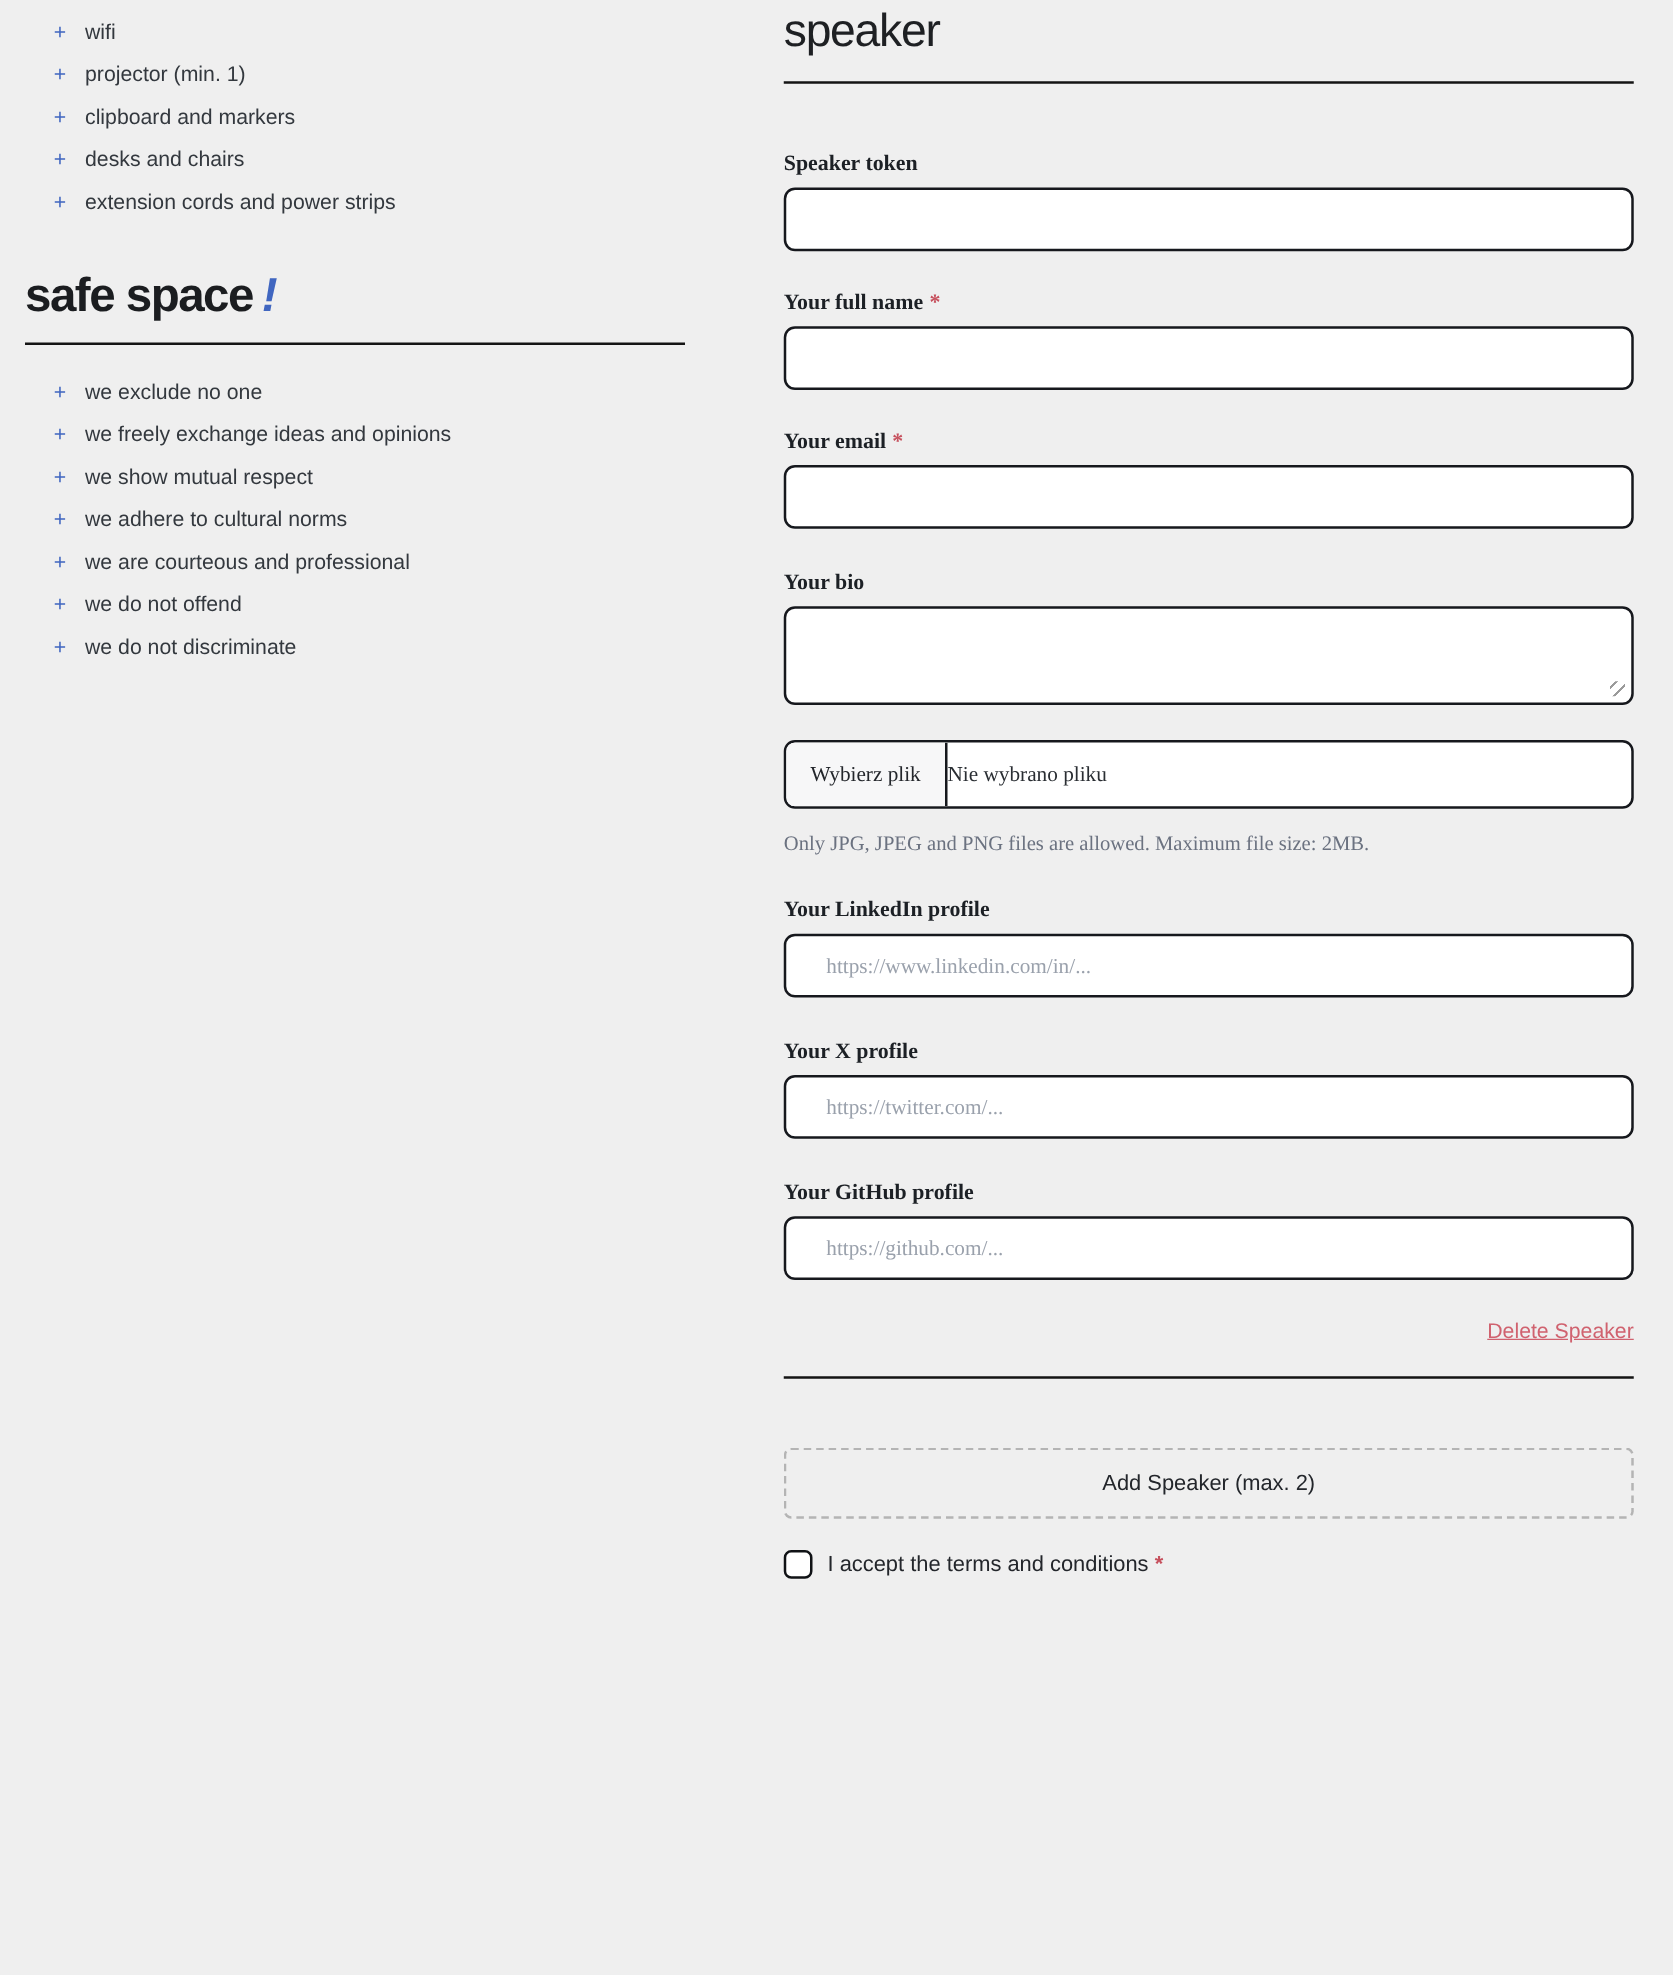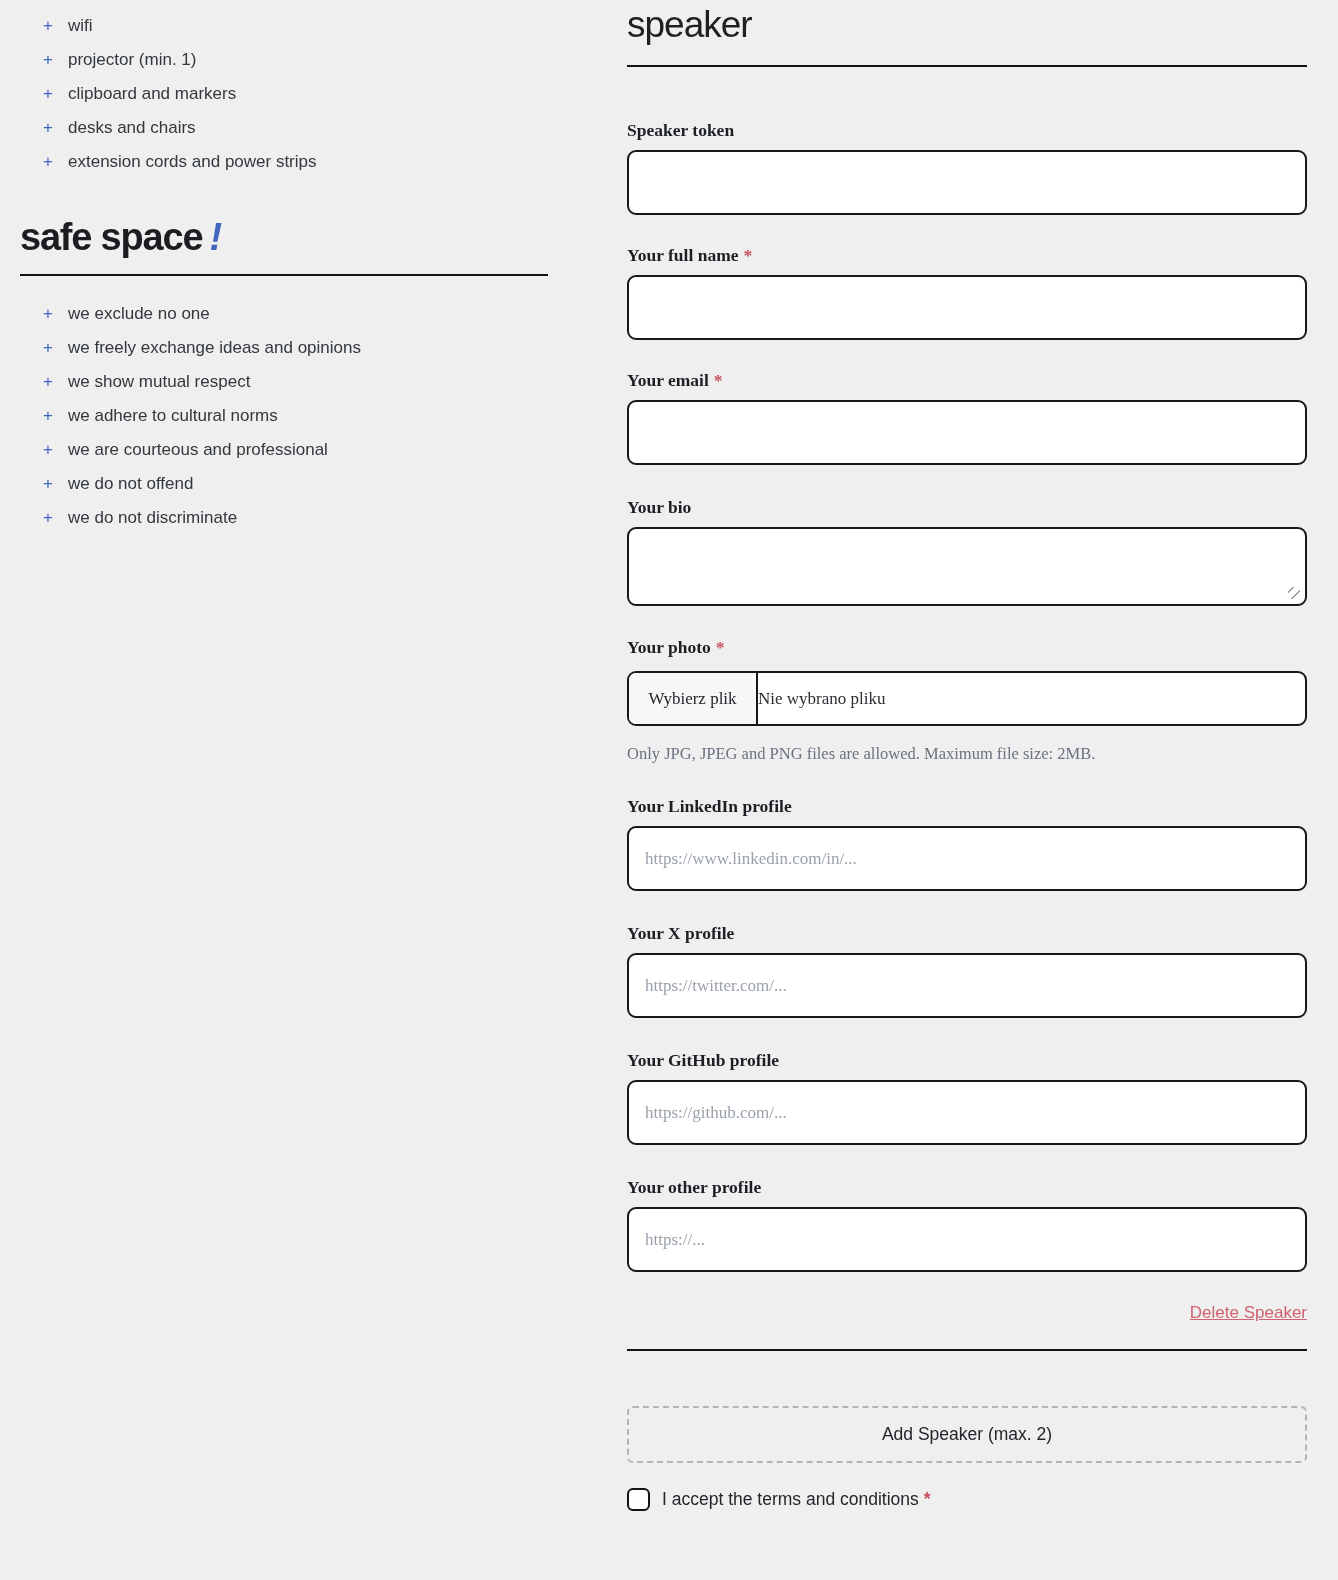"Your photo *" label.lbl { html: <label><span>Your photo</span><span>*</span></label> -> none }
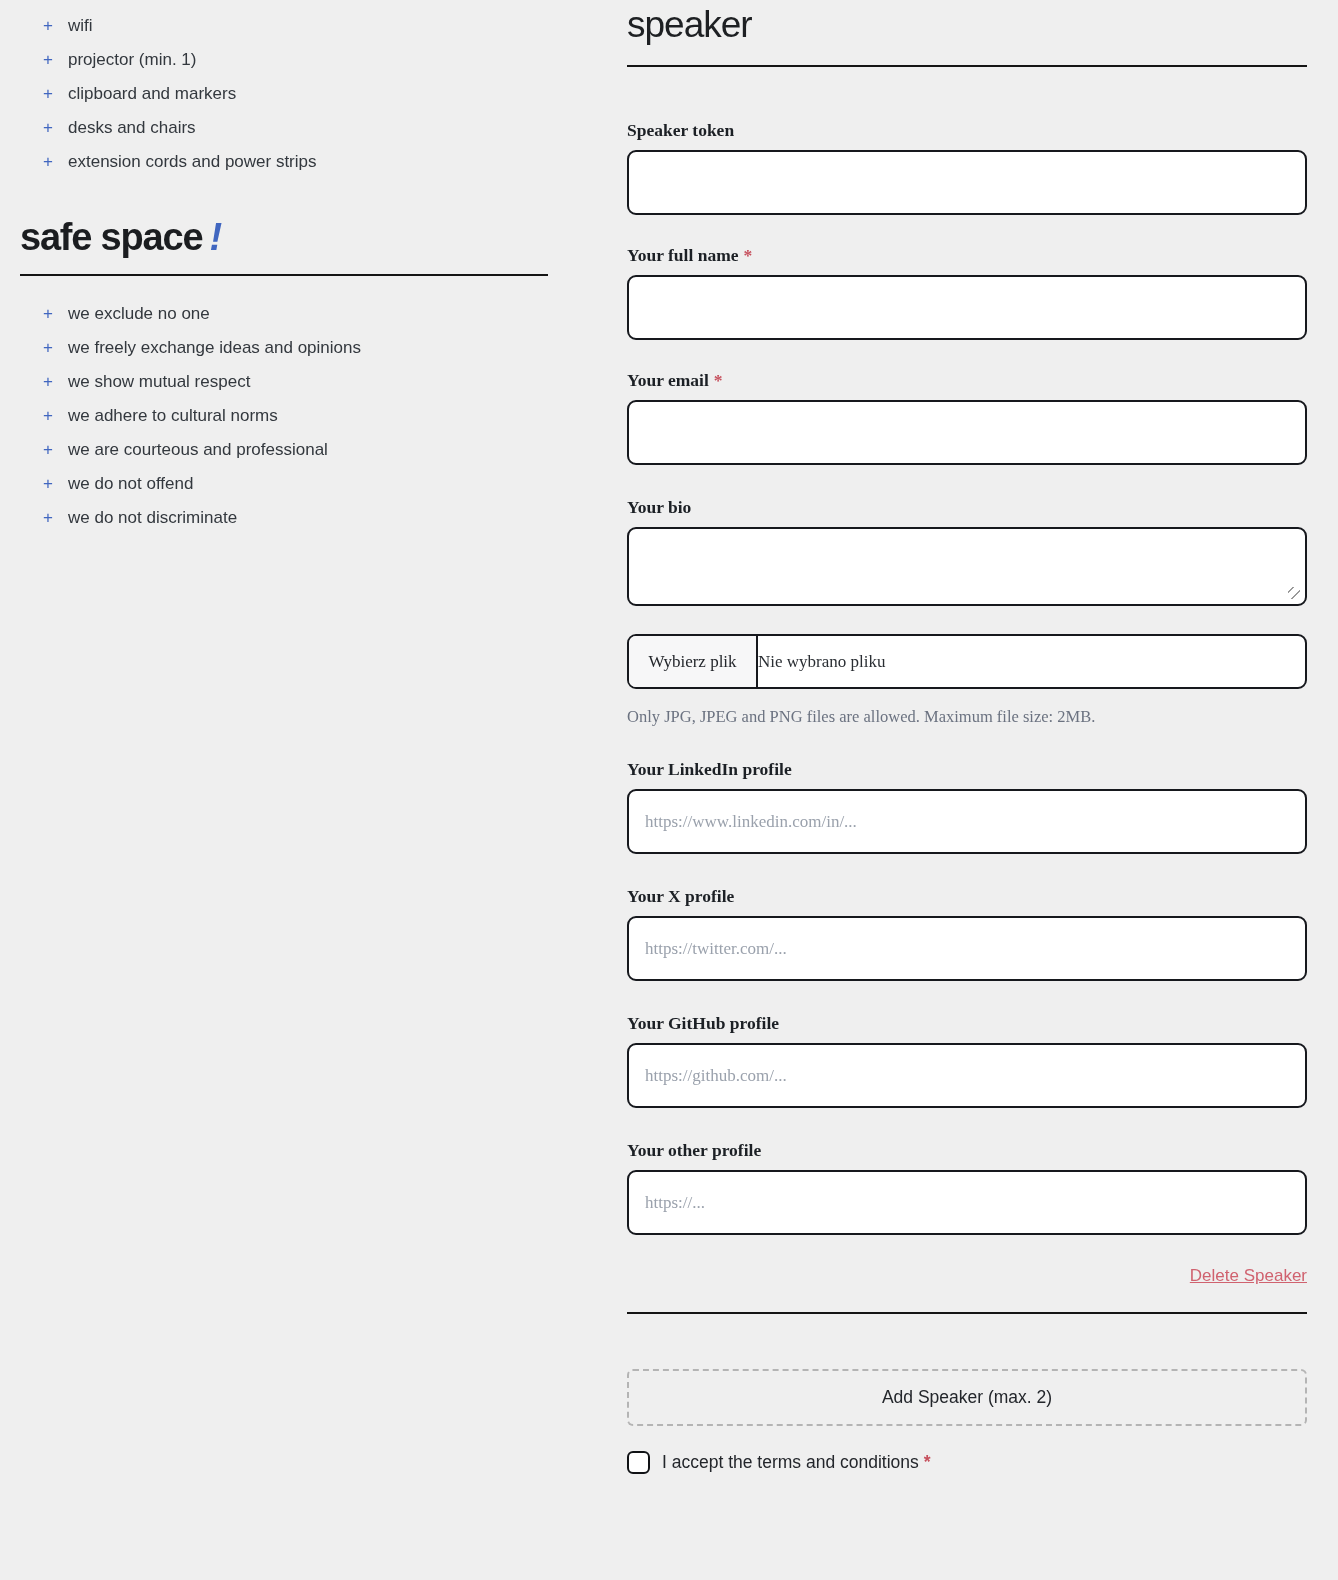"https://www.linkedin.com/in/..." .ipt { height: 65px -> 51px; padding: 0 16px -> 0 32px }
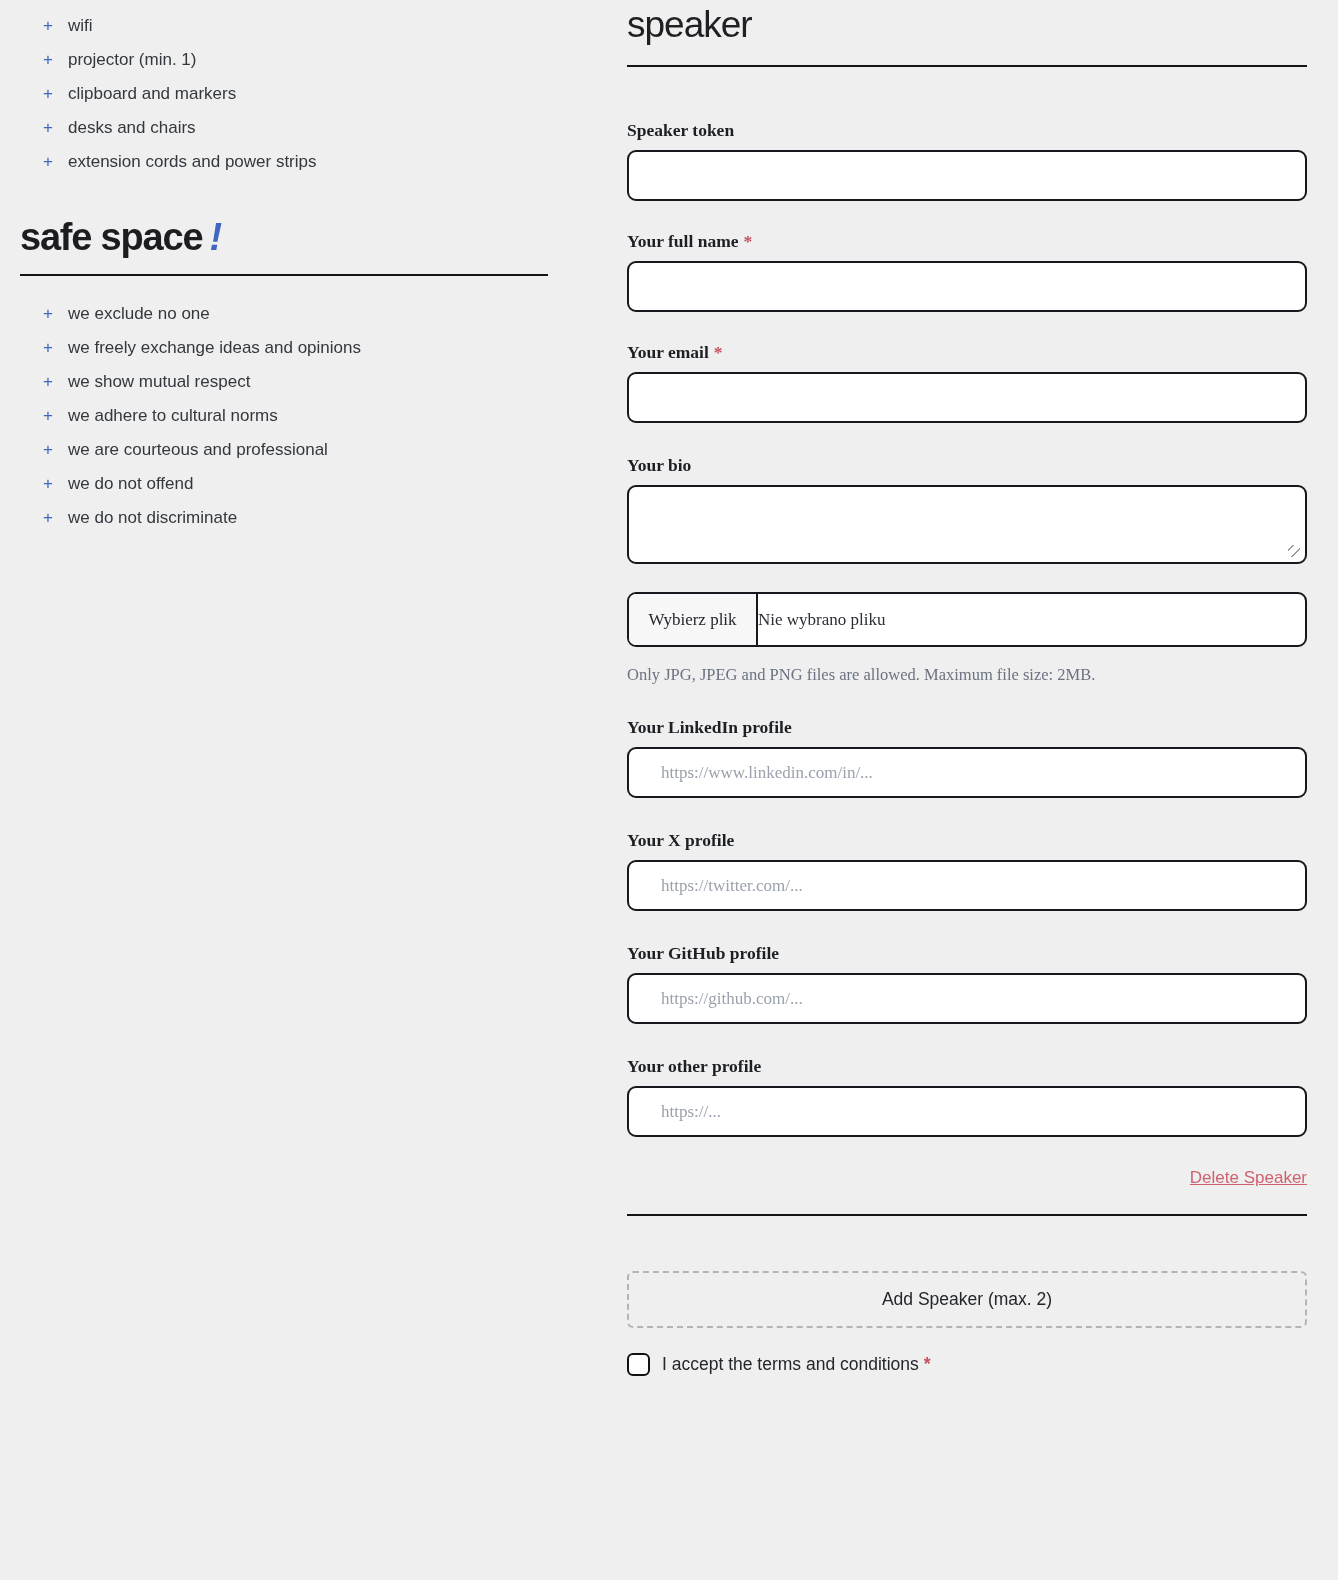"Your other profile" div.group { html: <div> <label><span>Your other profile</span></label> <input> </div> -> none }
